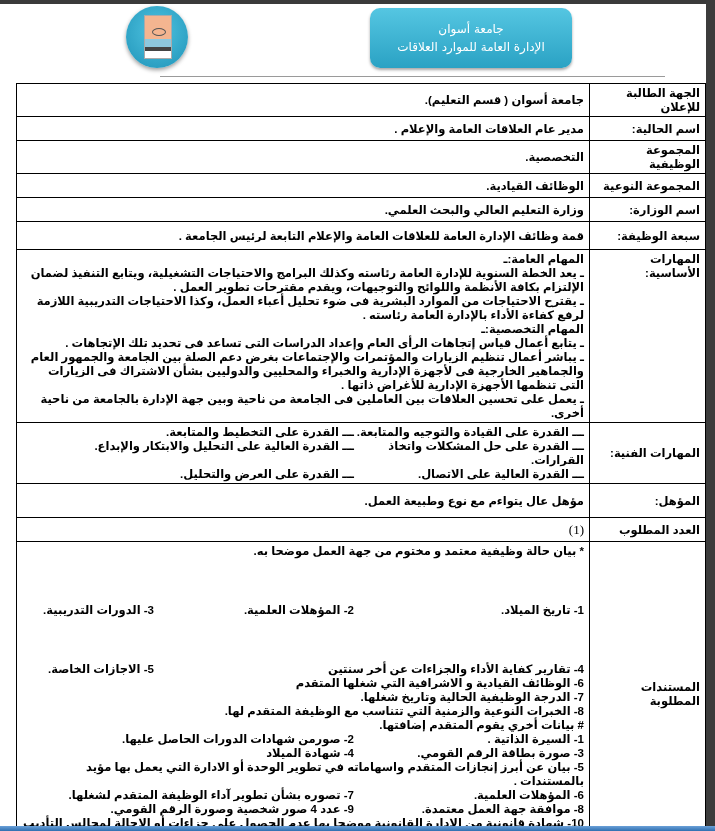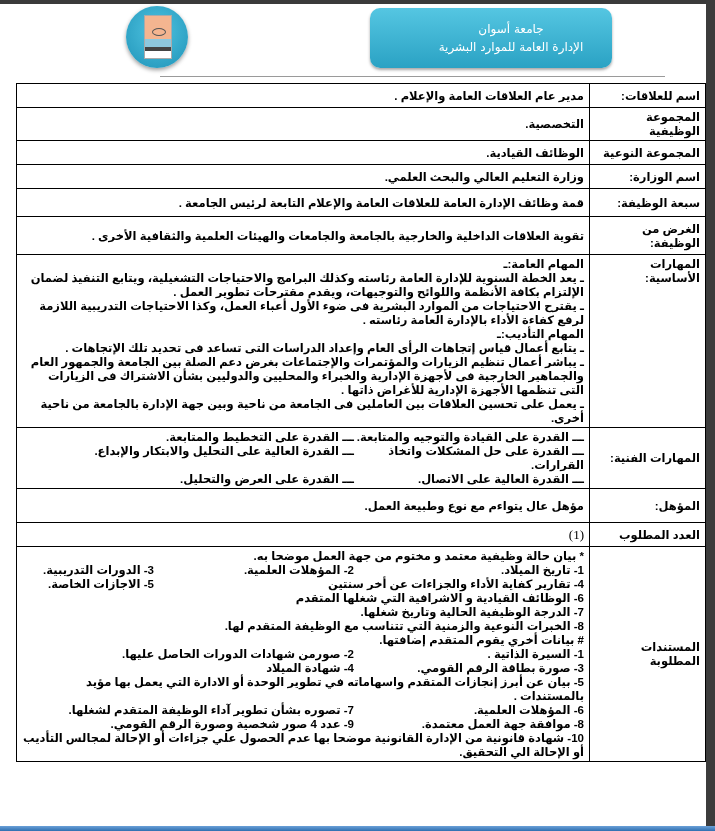"جامعة أسوان" .header-banner { padding-left: 40px -> none }
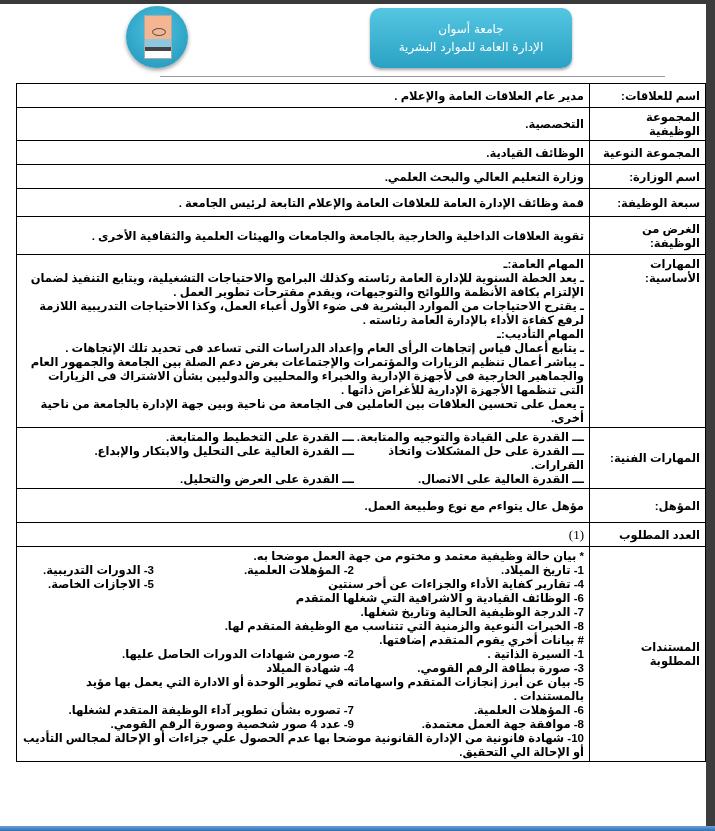"الإدارة العامة للموارد البشرية" span { text: البشرية -> العلاقات }
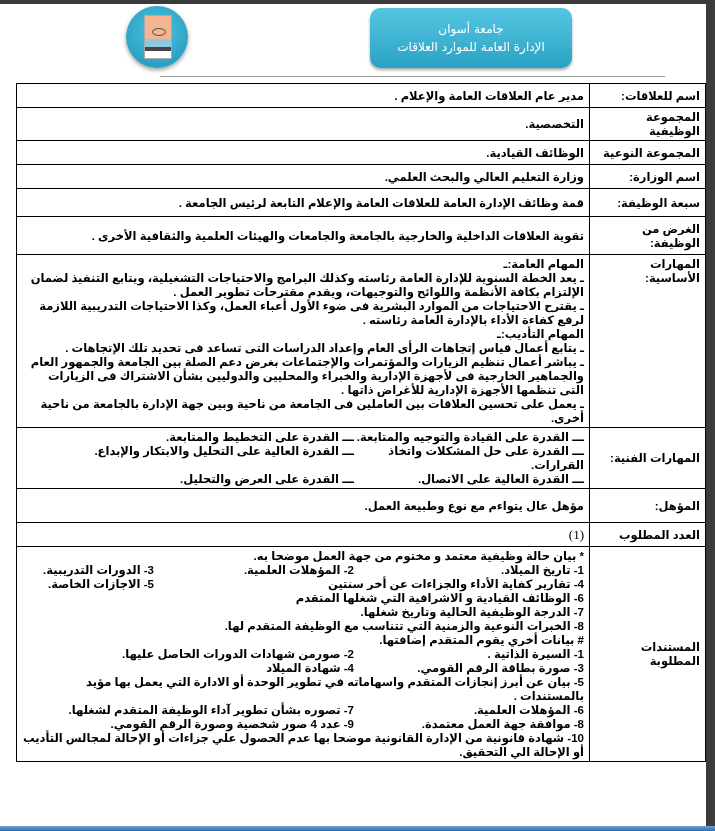"الجهة الطالبة للإعلان" tr { html: none -> <tr> <td>الجهة الطالبة للإعلان</td> <td>جامعة أسوان ( قسم التعليم).</td> </tr> }
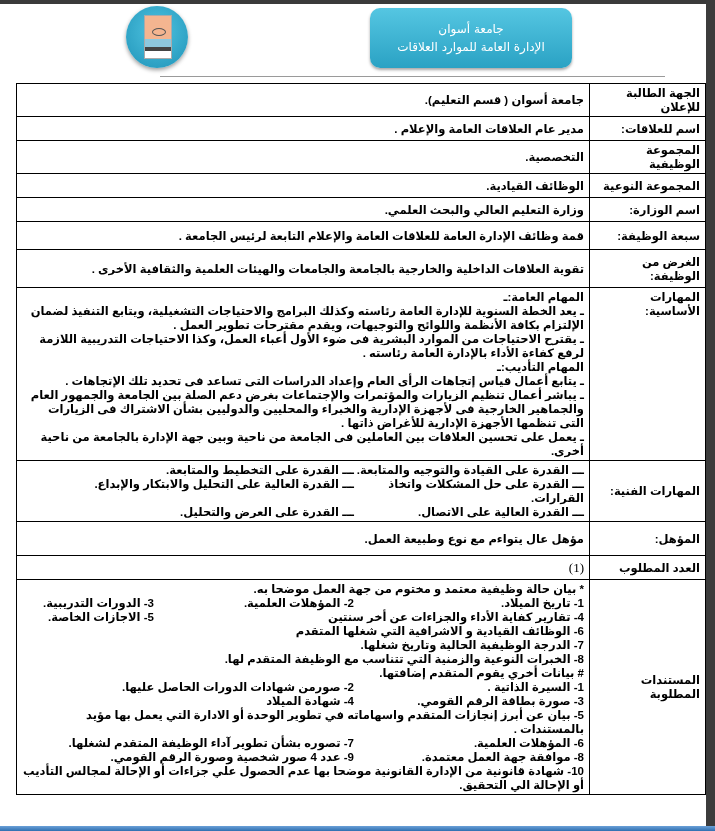"اسم للعلاقات:" td.label { text: للعلاقات -> الحالية }
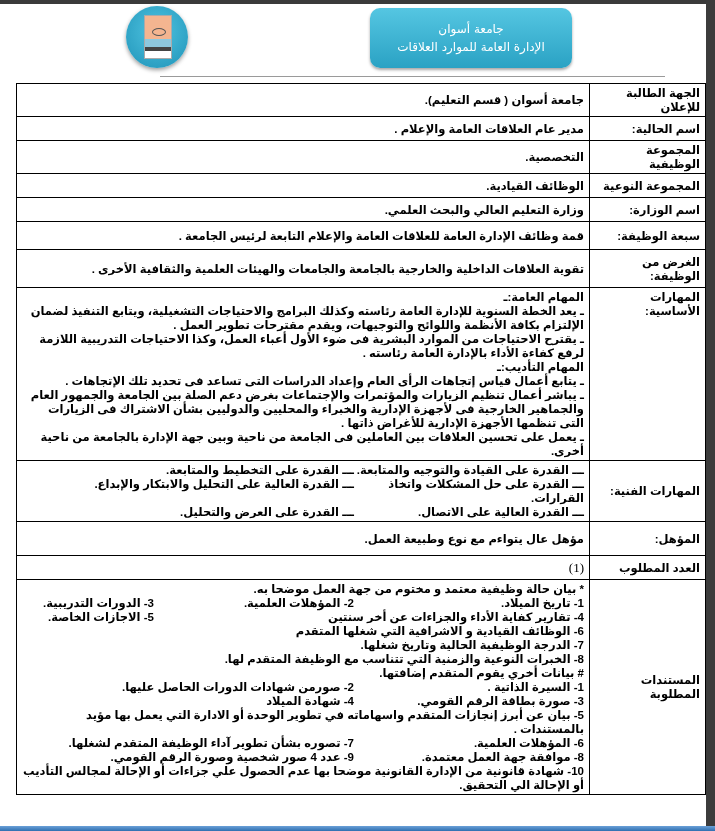"الغرض من الوظيفة:" tr { html: <tr> <td>الغرض من الوظيفة:</td> <td>تقوية العلاقات الداخلية والخارجية بالجامعة والجامعات والهيئات العلمية والثقافية الأخرى .</td> </tr> -> none }
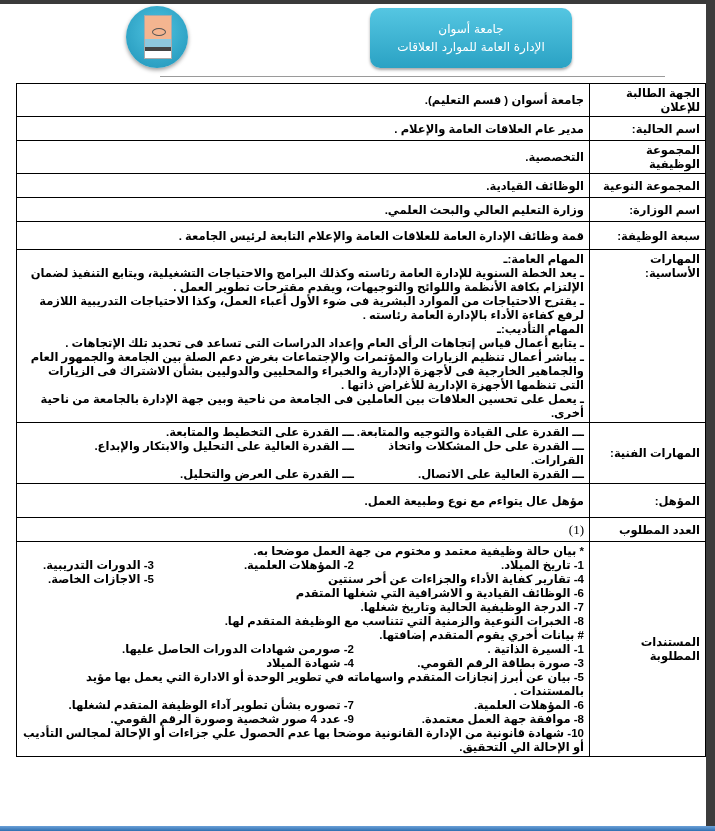"ـ يقترح الاحتياجات من الموارد" span.line { text: الأول -> تحليل }
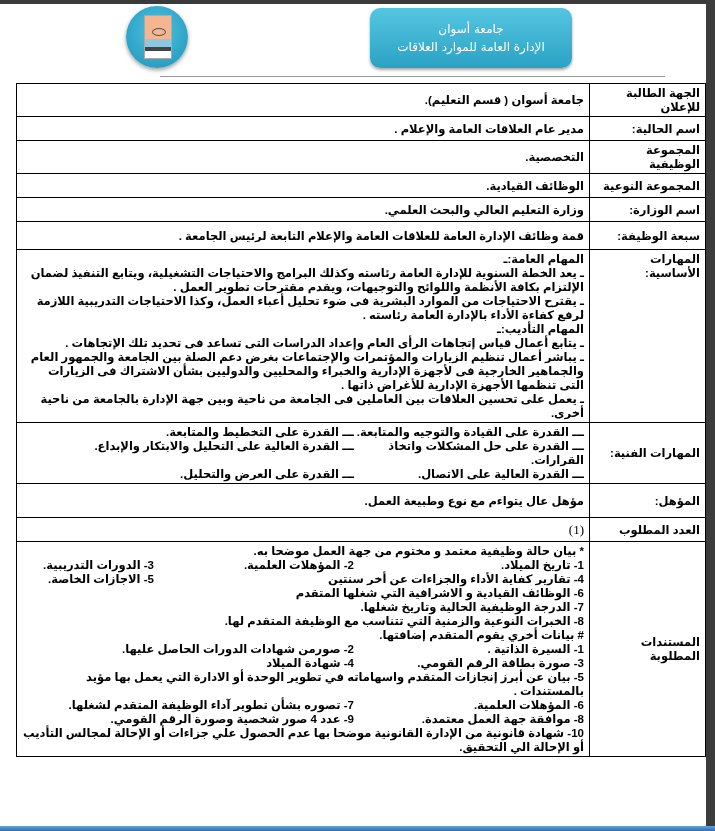"المهام التأديب:ـ" span.line { text: التأديب:ـ -> التخصصية:ـ }
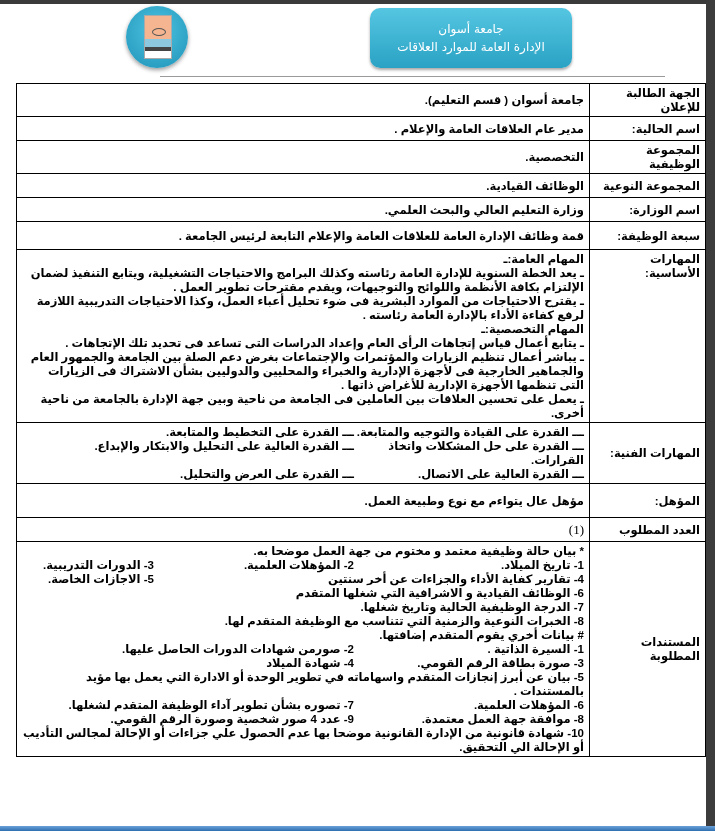"3- الدورات التدريبية." .tri span { margin-top: none -> 45px }
